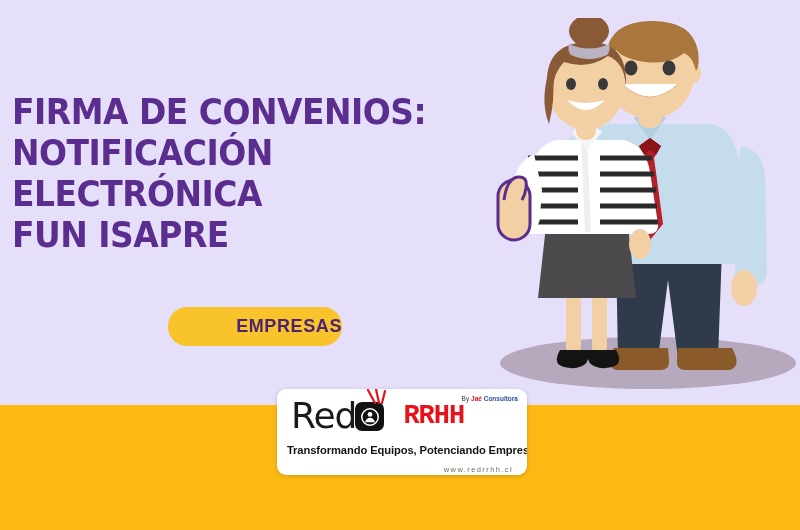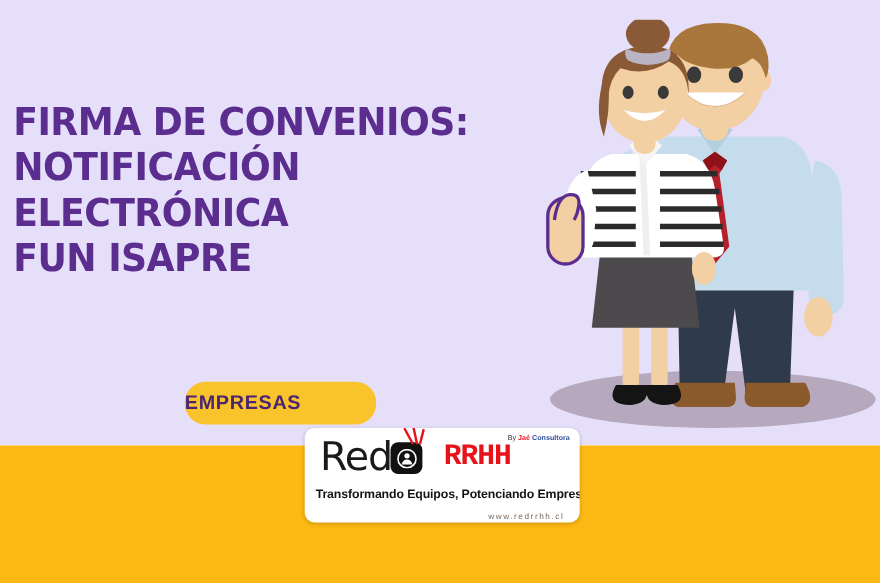"EMPRESAS" .cta { justify-content: flex-start -> flex-end; margin-top: 40px -> none }
